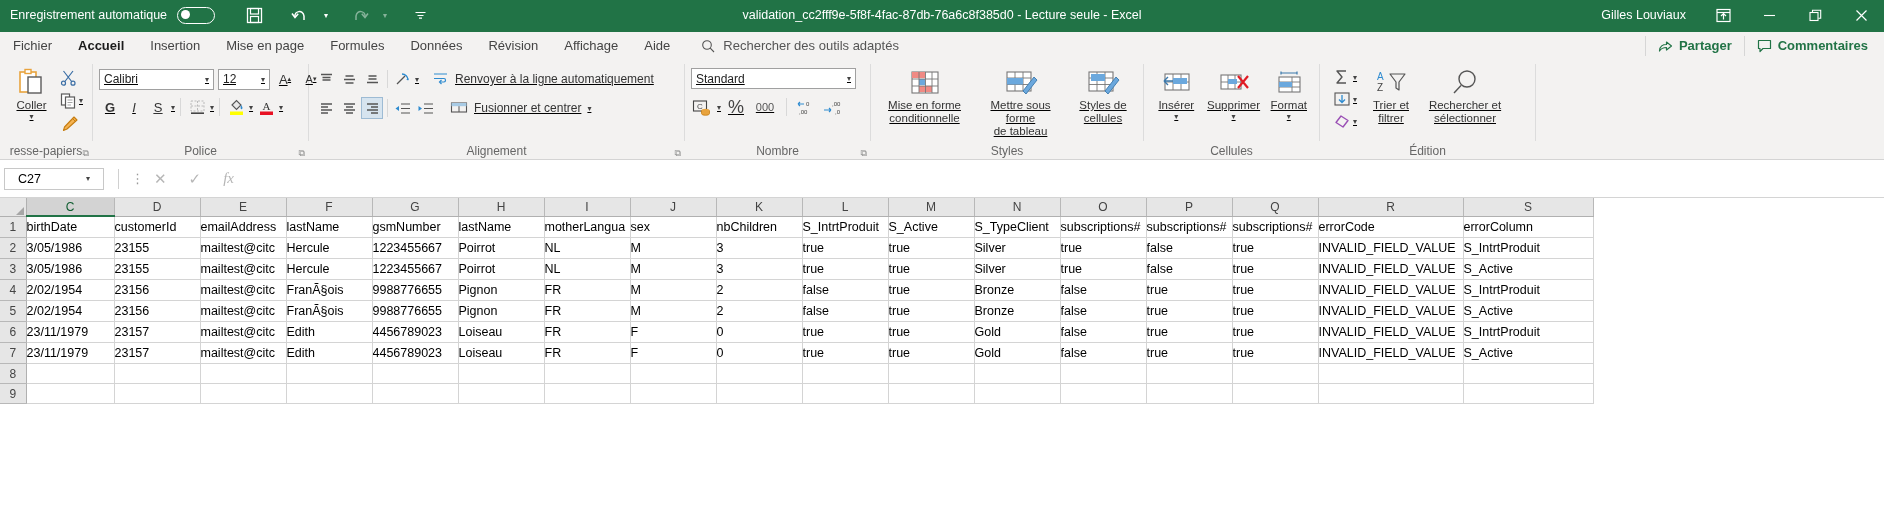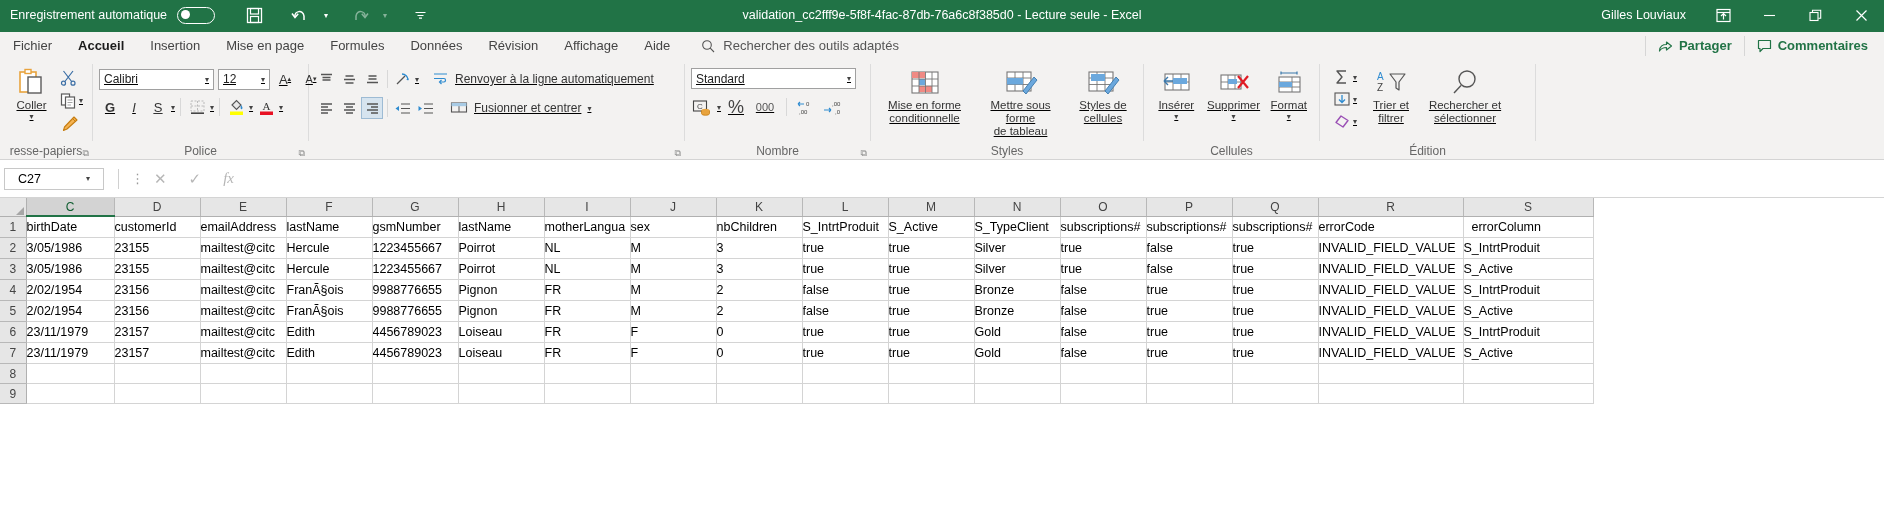"Alignement" div.grp-label { html: none -> <div>Alignement</div> }
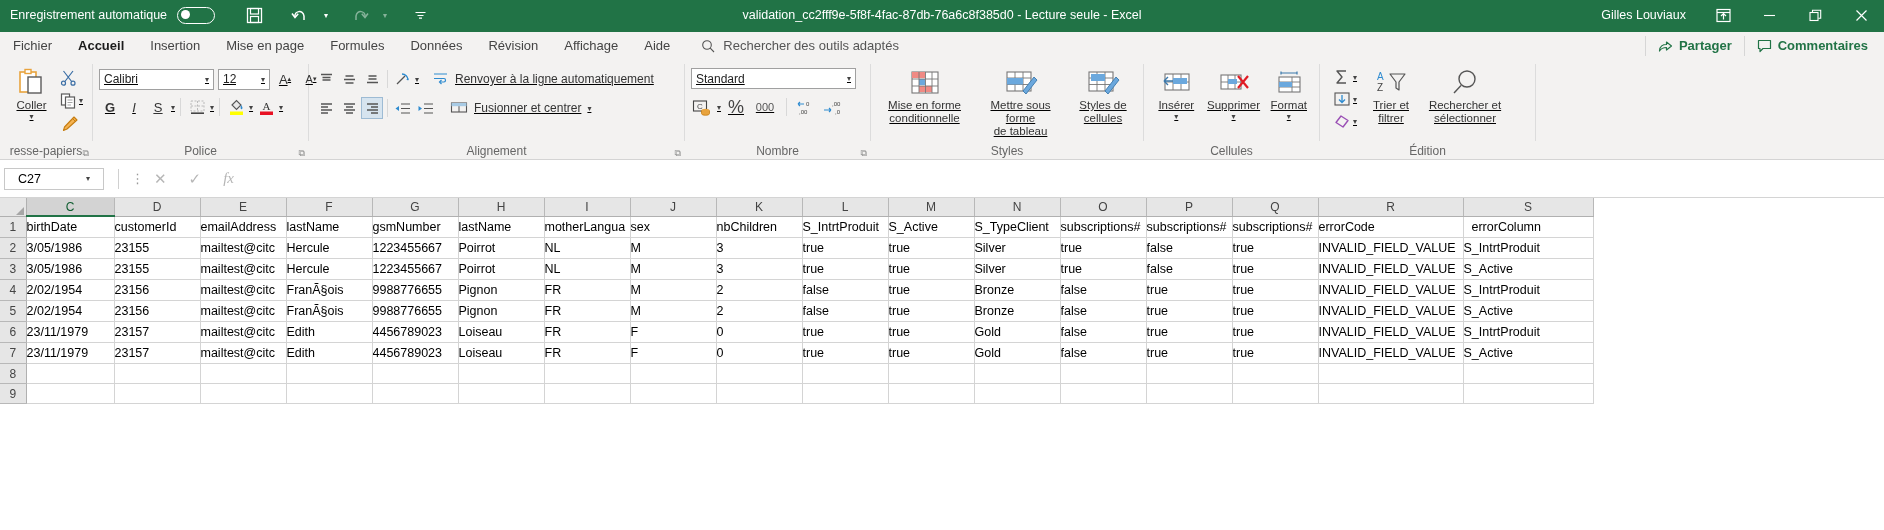"errorColumn" td.cell { padding-left: 8px -> none }
